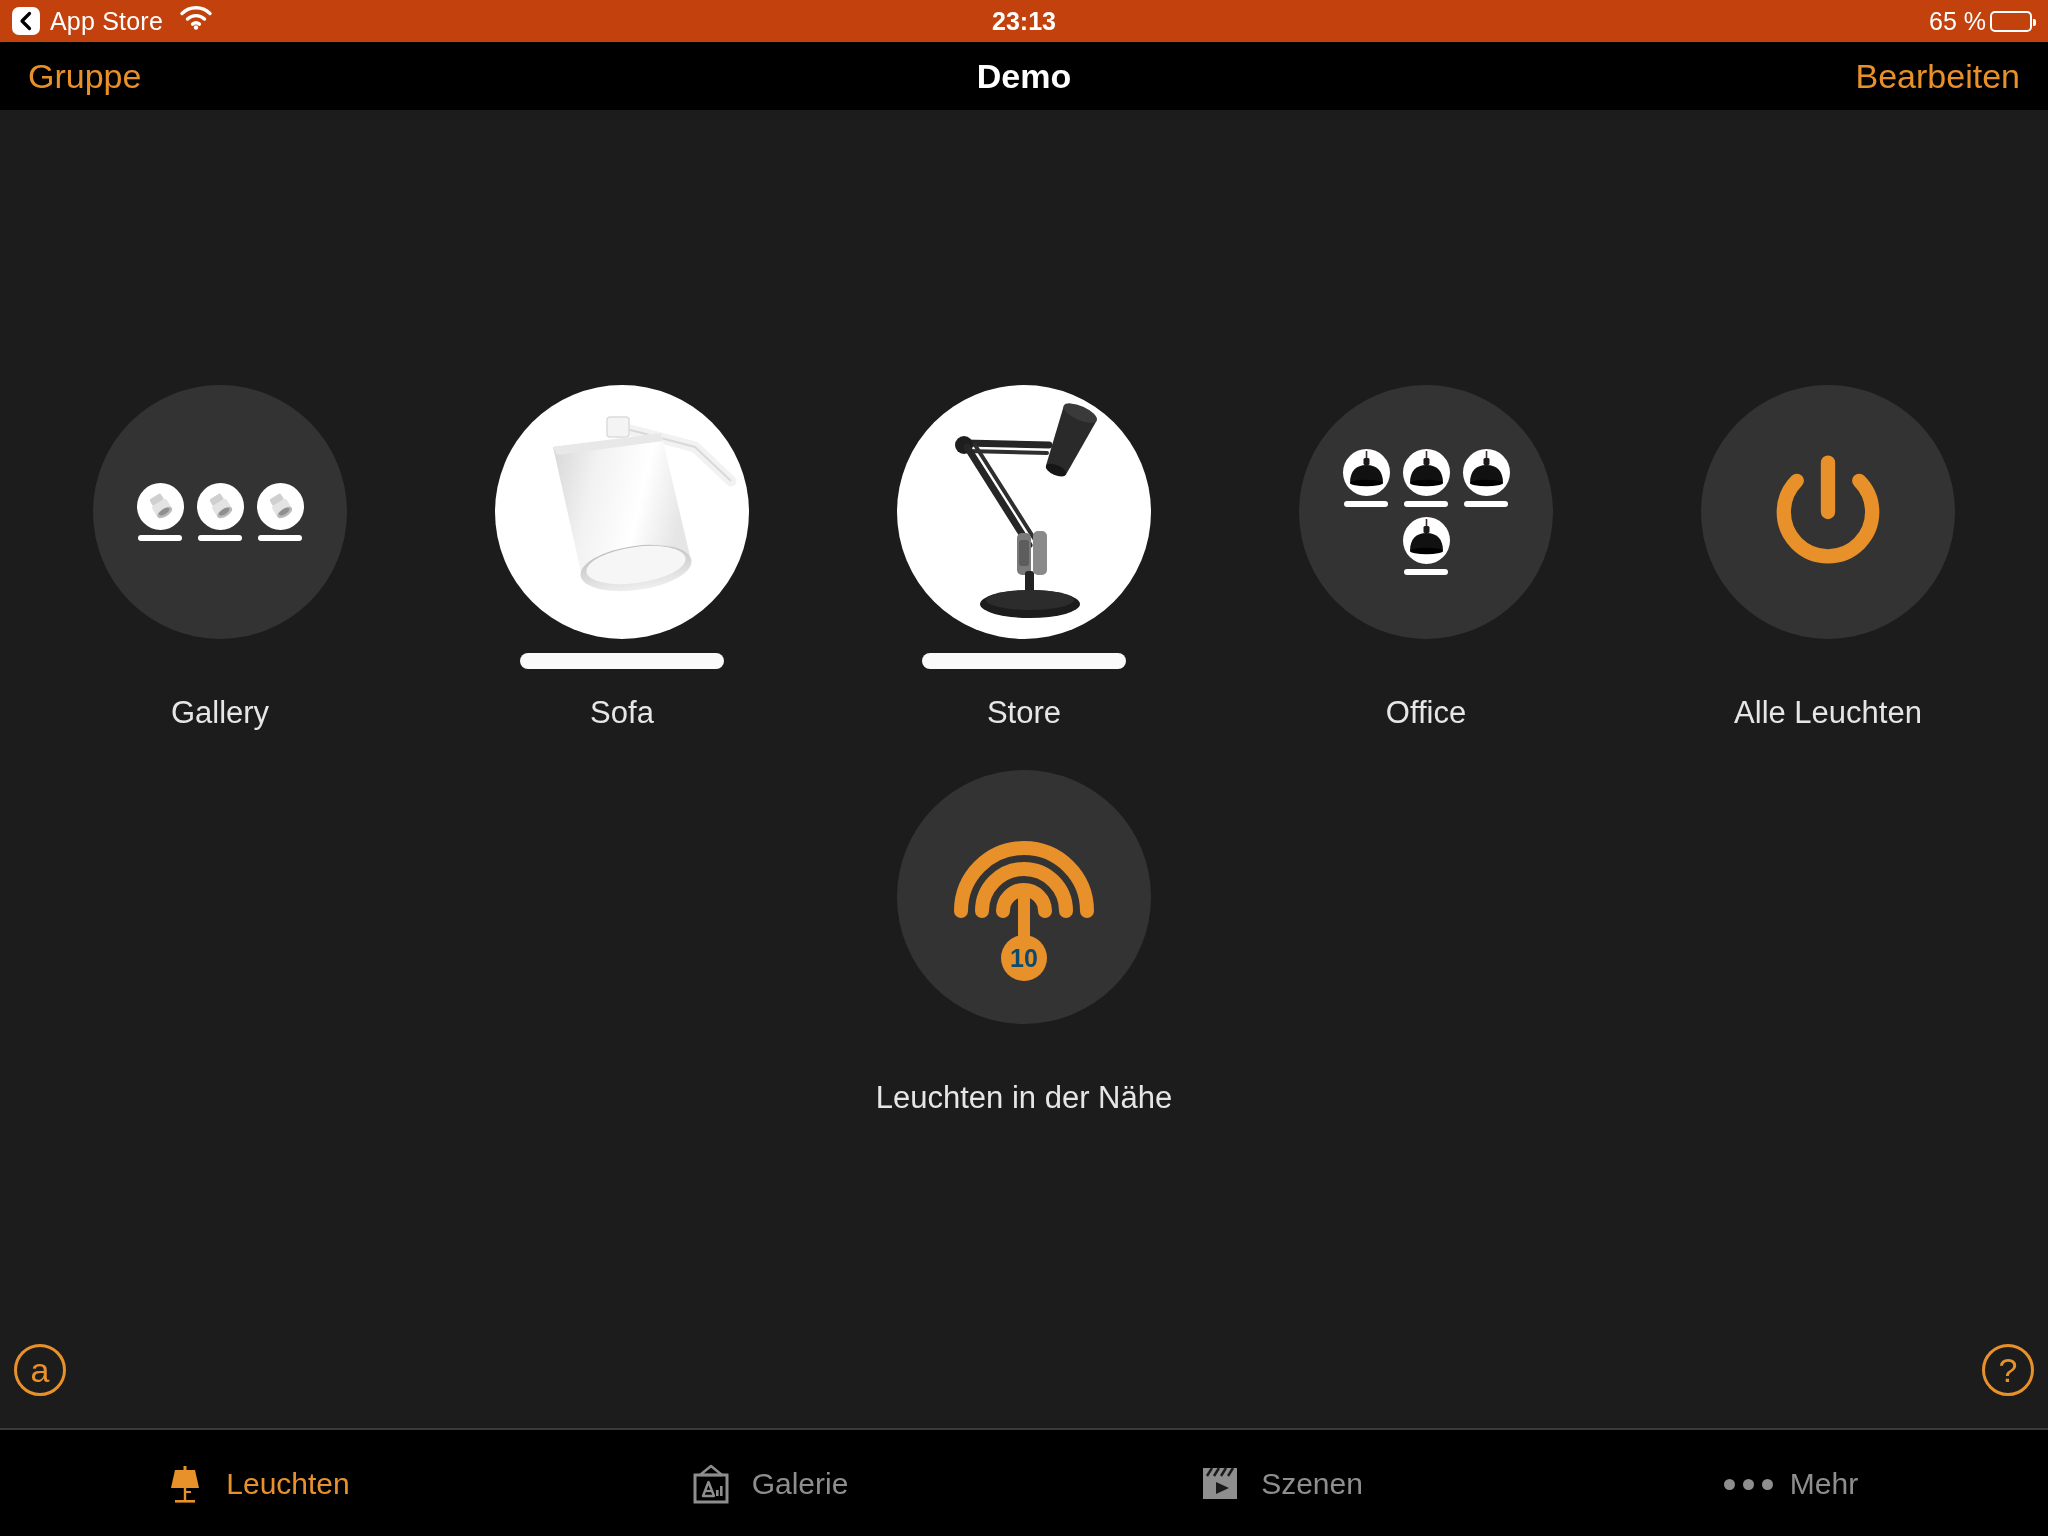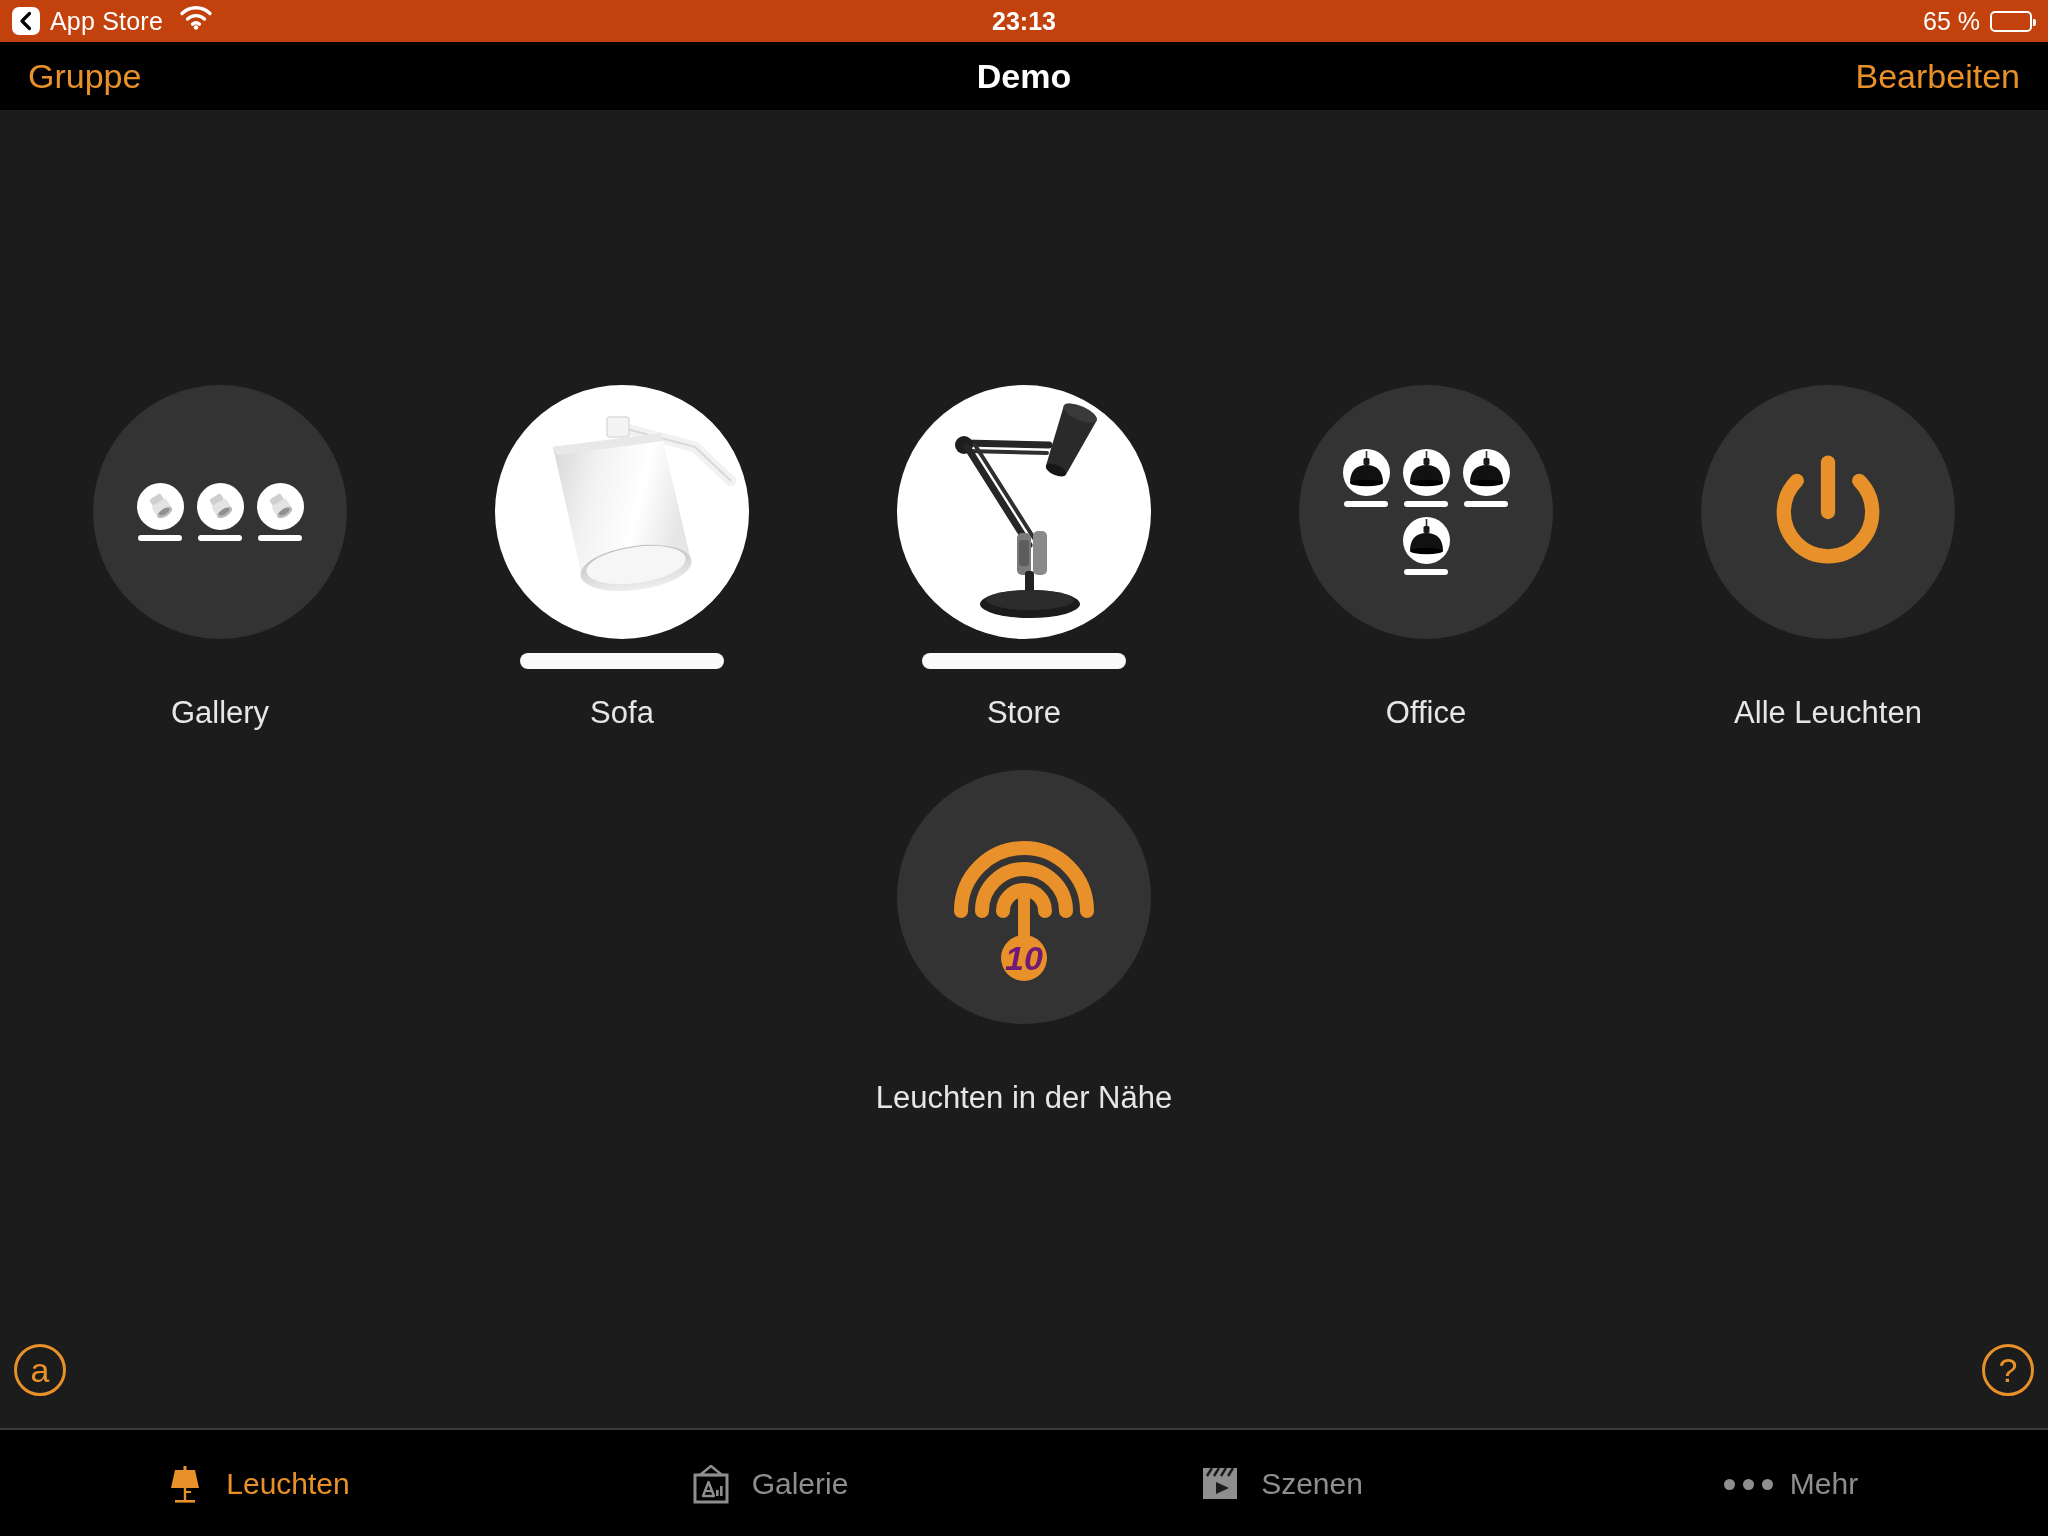"65 %" .sb-right { gap: 10px -> 4px }
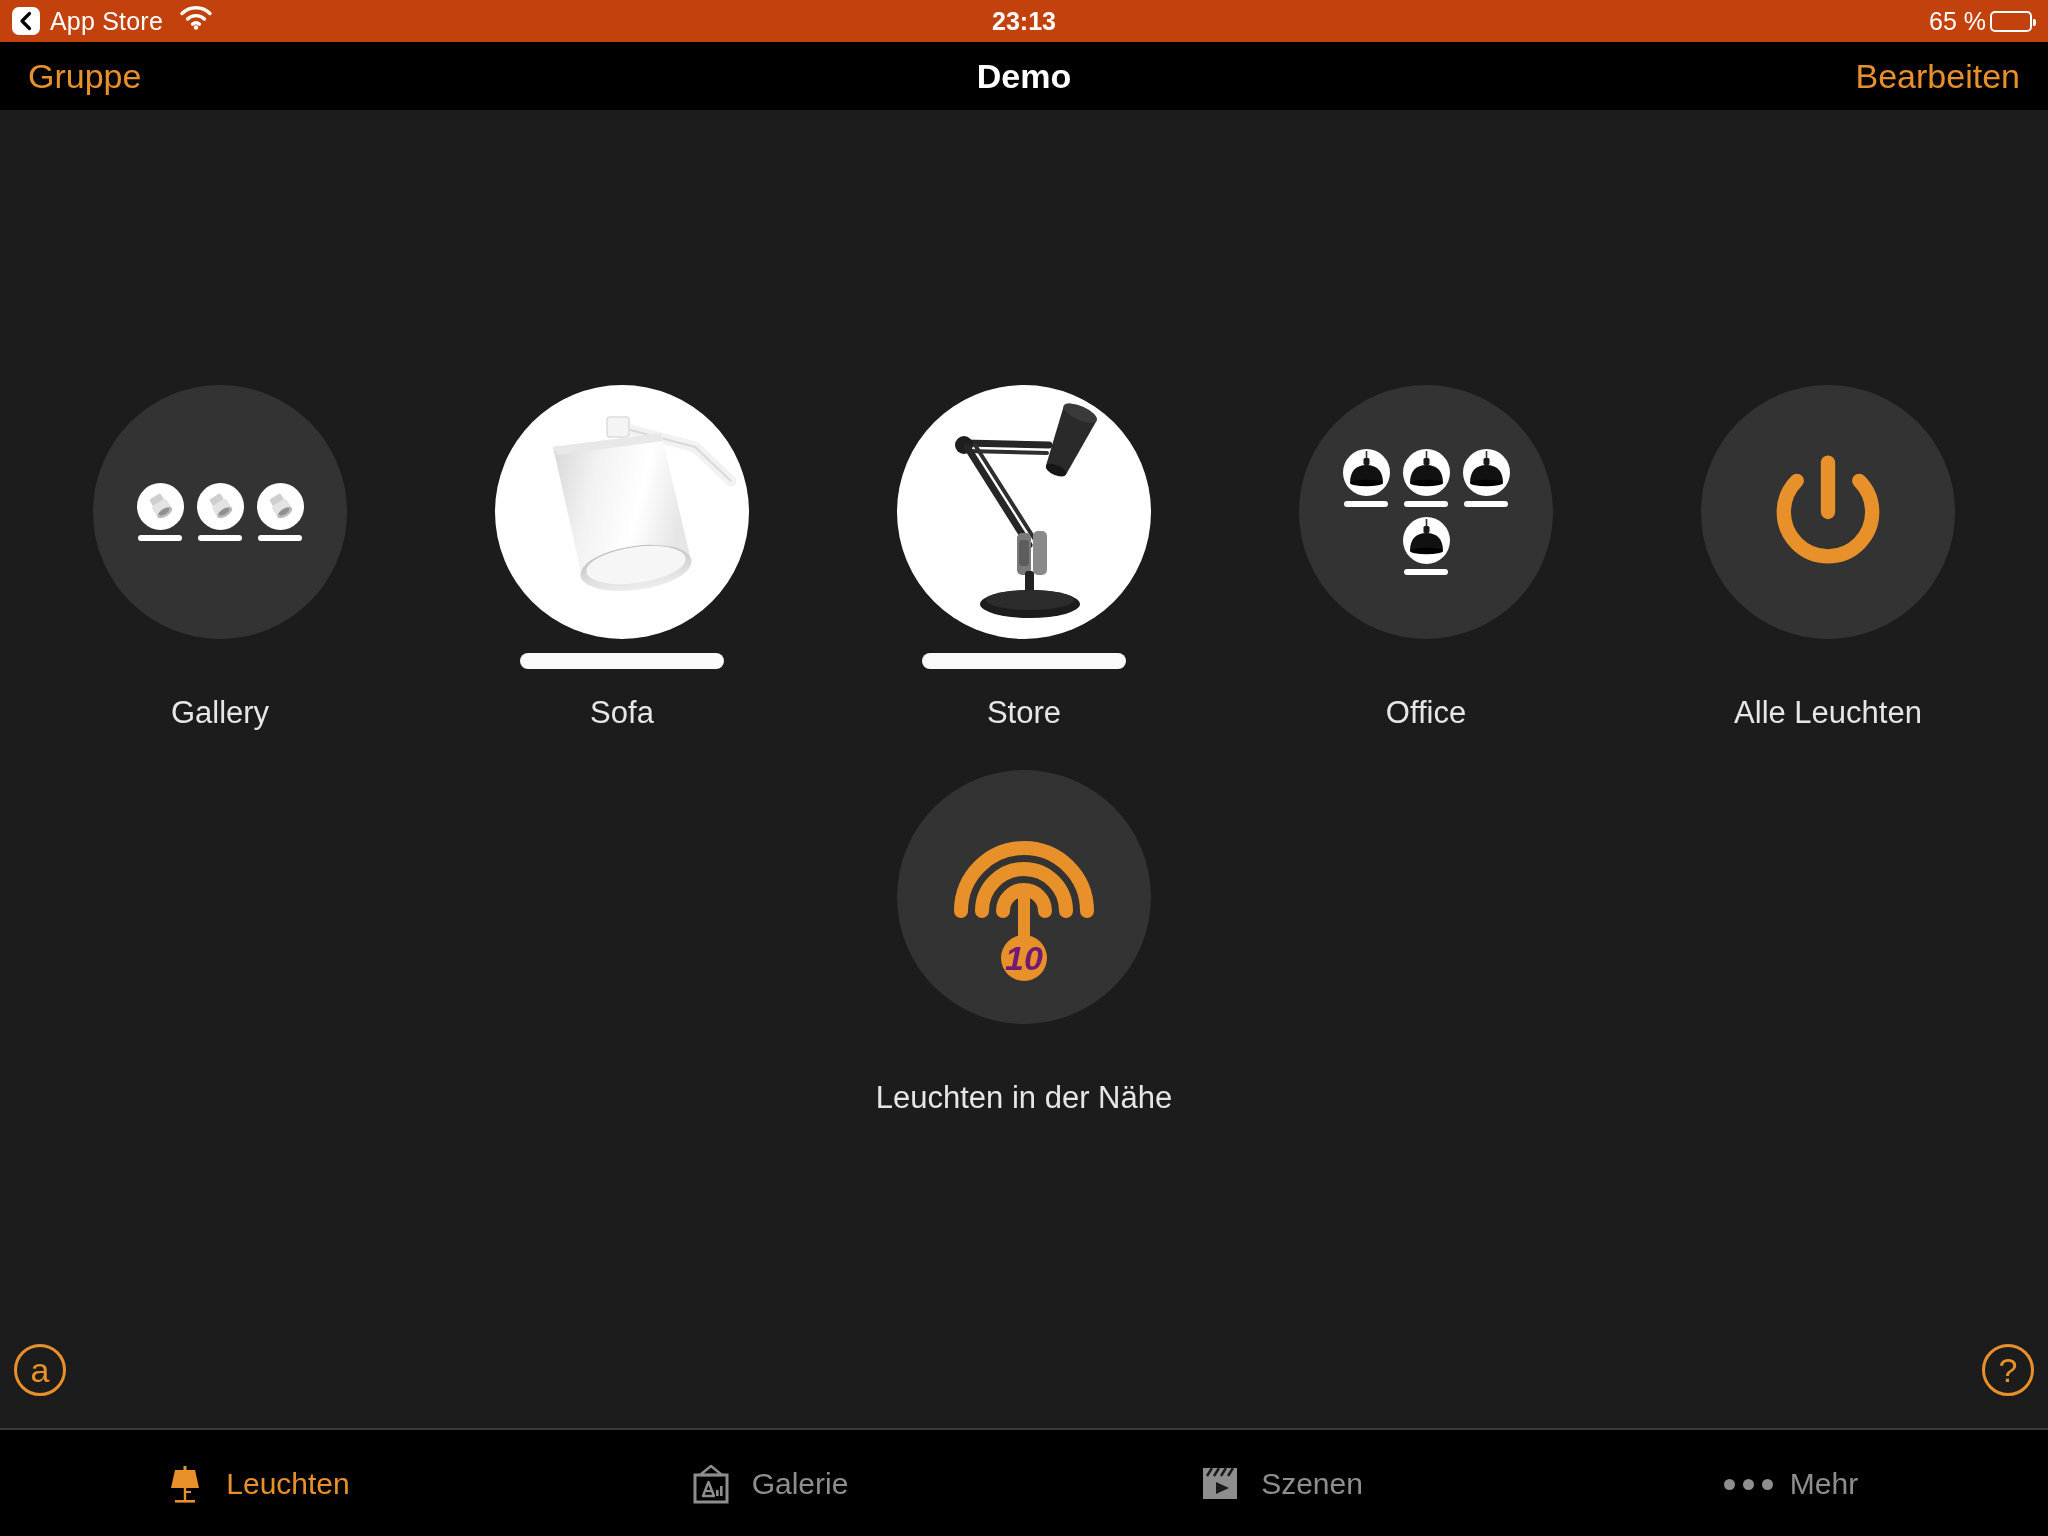"10" .badge { color: #701a75 -> #0c4a6e; font-size: 34px -> 25px; font-style: italic -> none }
